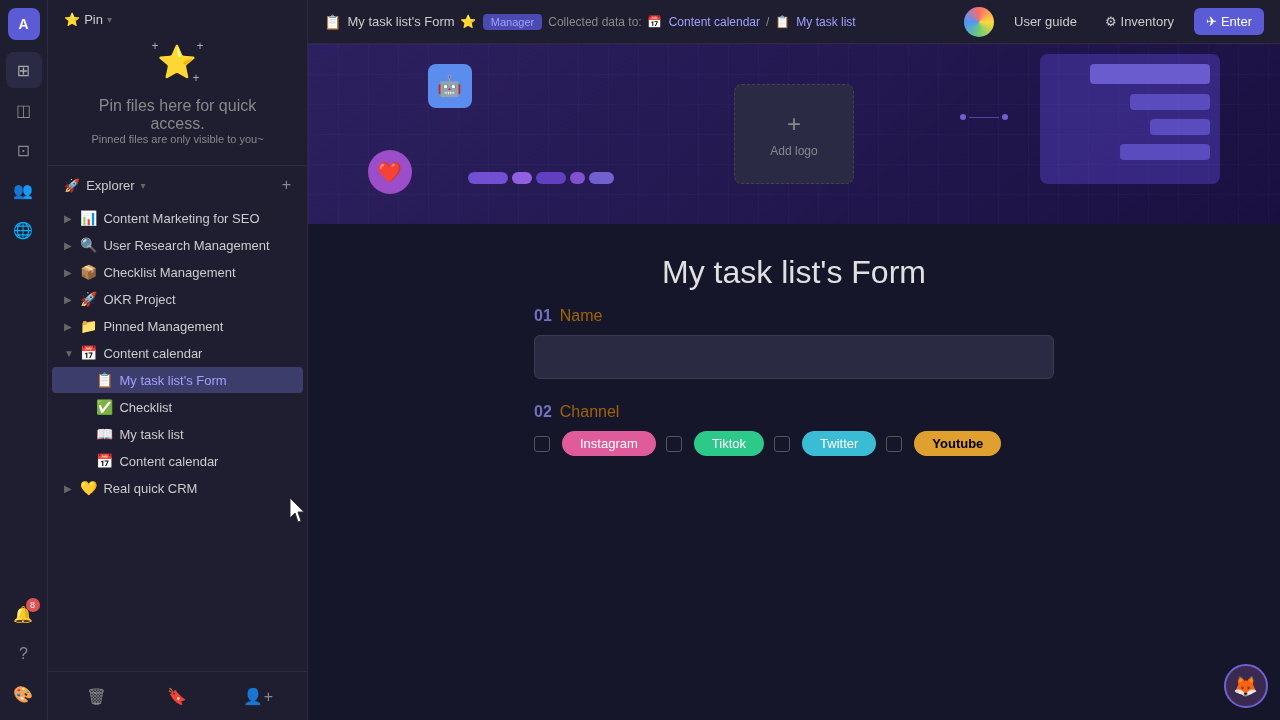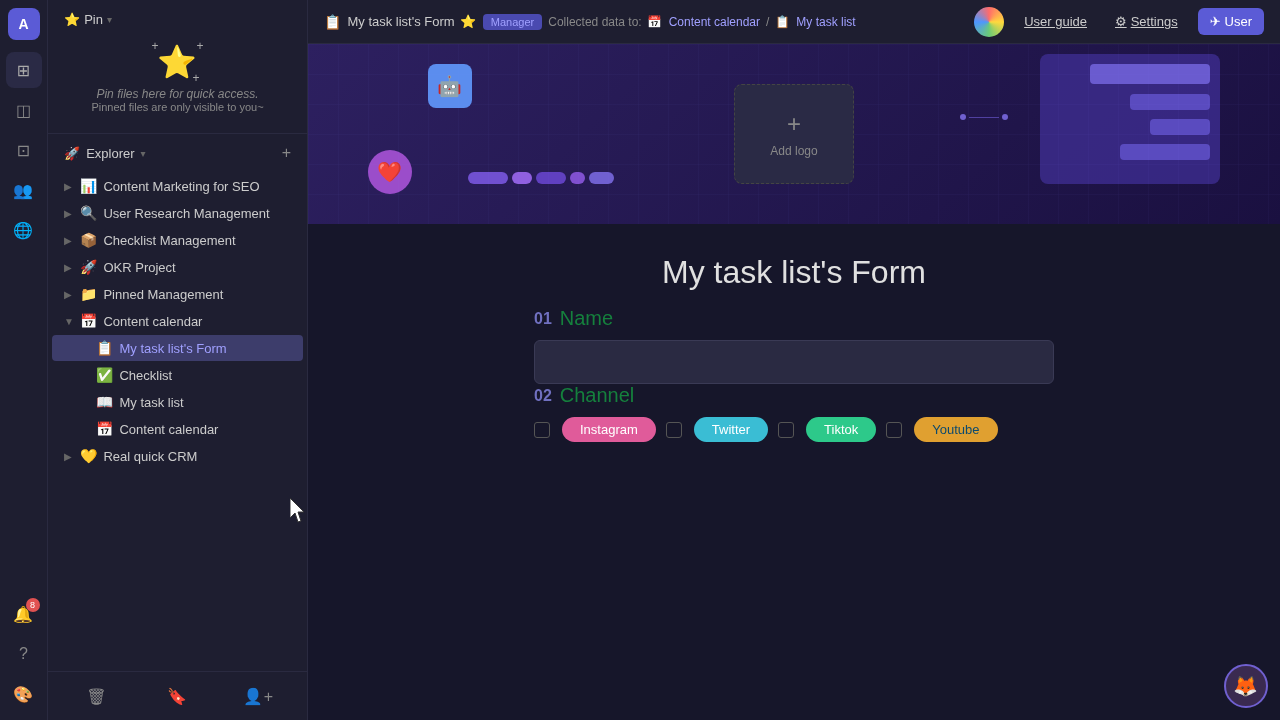"User guide" .header-btn { text-decoration: underline -> none }
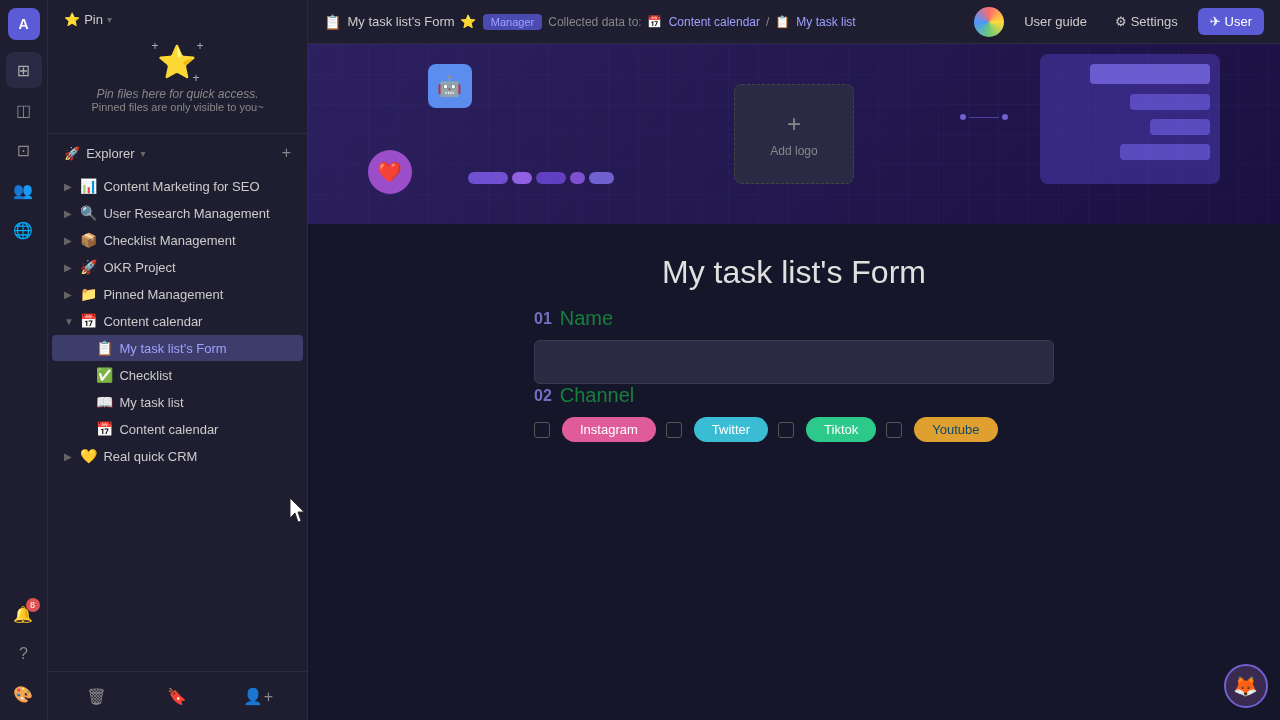"Settings" span { text: Settings -> Inventory }
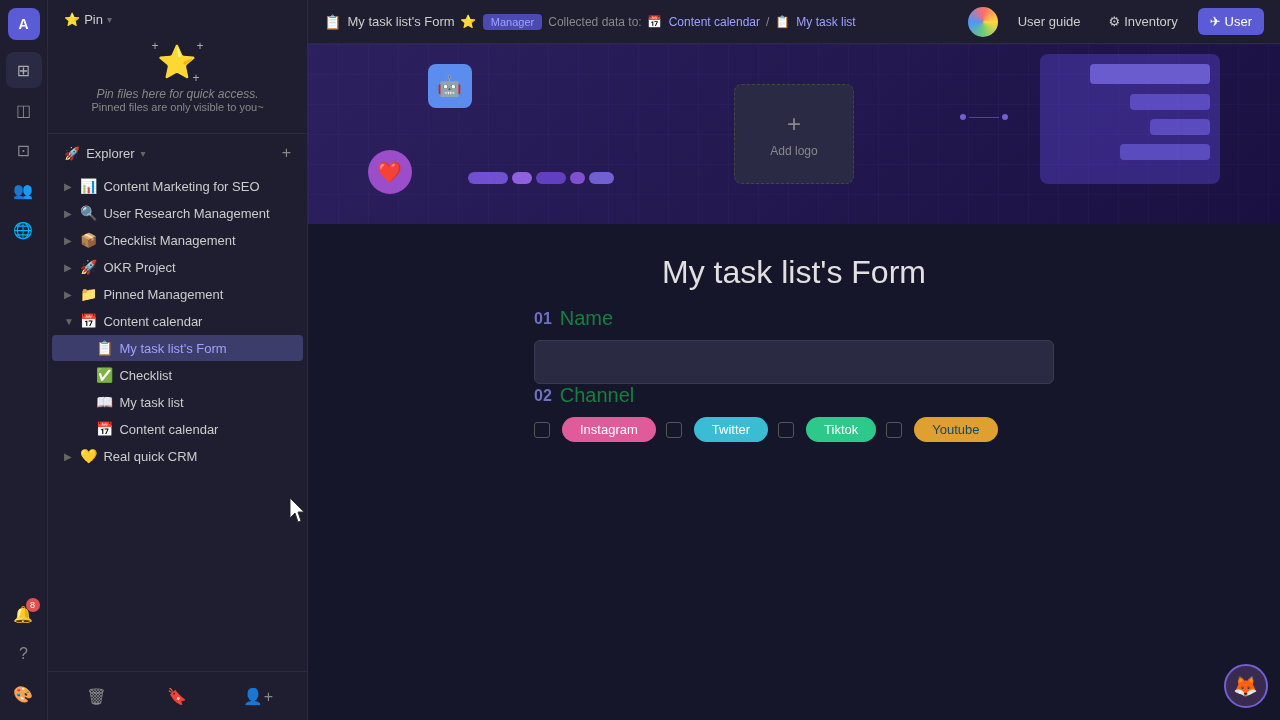"User" span { text: User -> Enter }
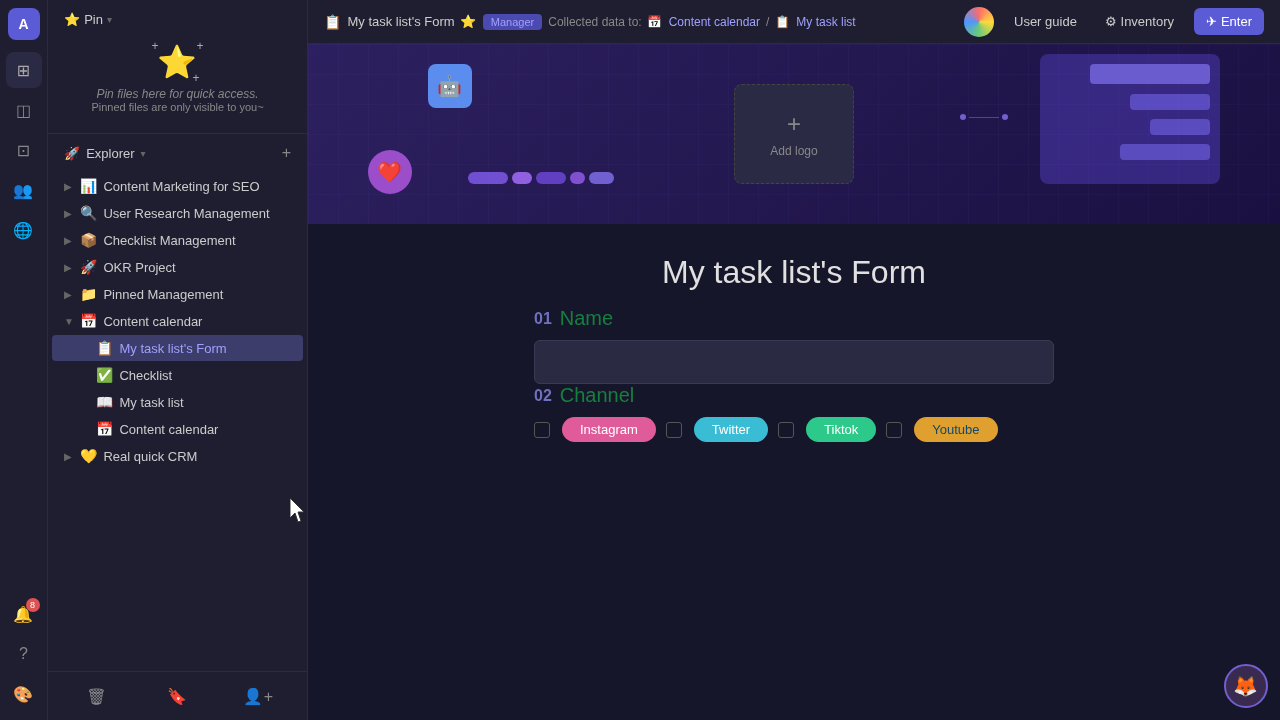"Pin files here for quick" div { font-size: 12px -> 16px; font-style: italic -> none; margin-top: 2px -> 12px }
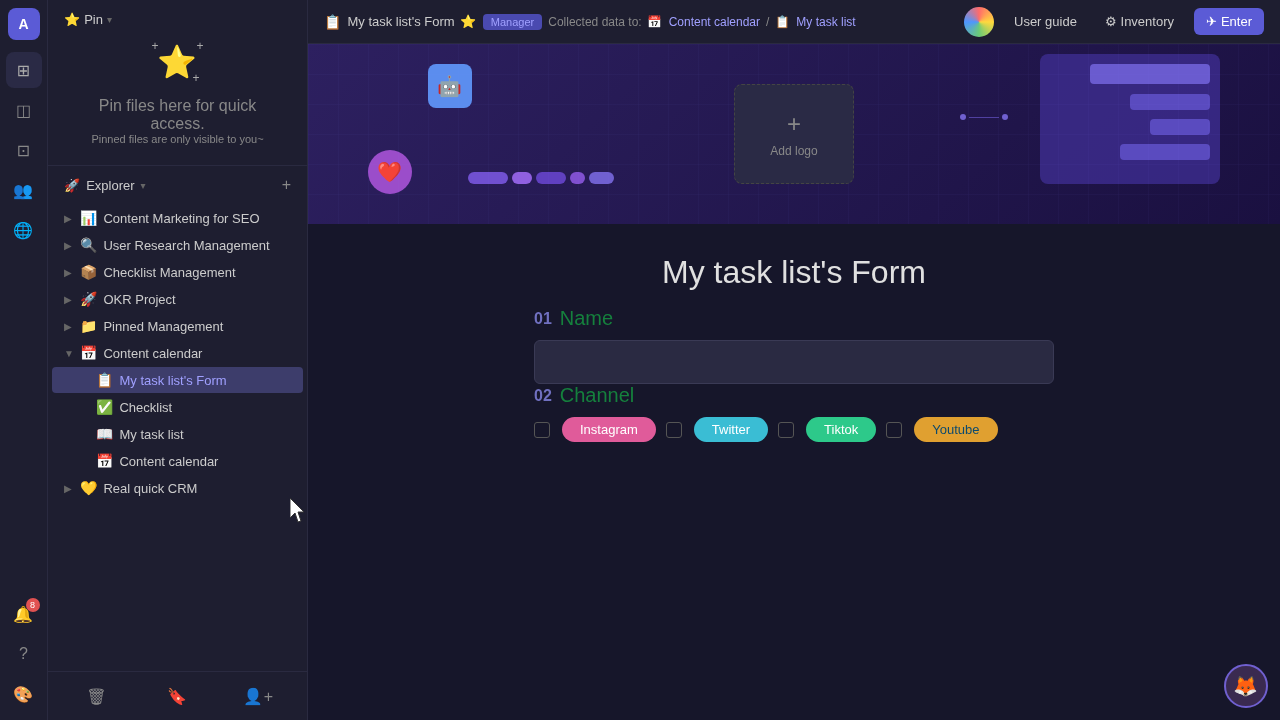"01" .form-field { margin-bottom: none -> 24px }
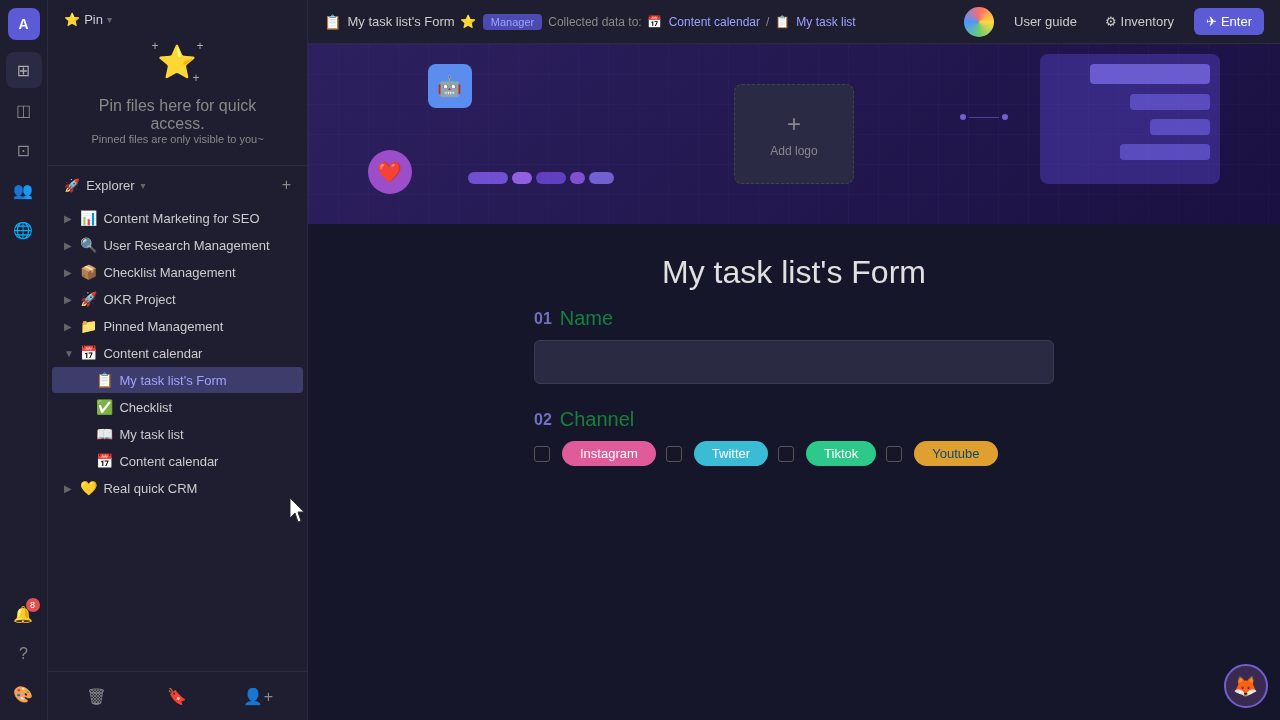"Name" .field-name { color: #15803d -> #a16207; font-size: 20px -> 16px }
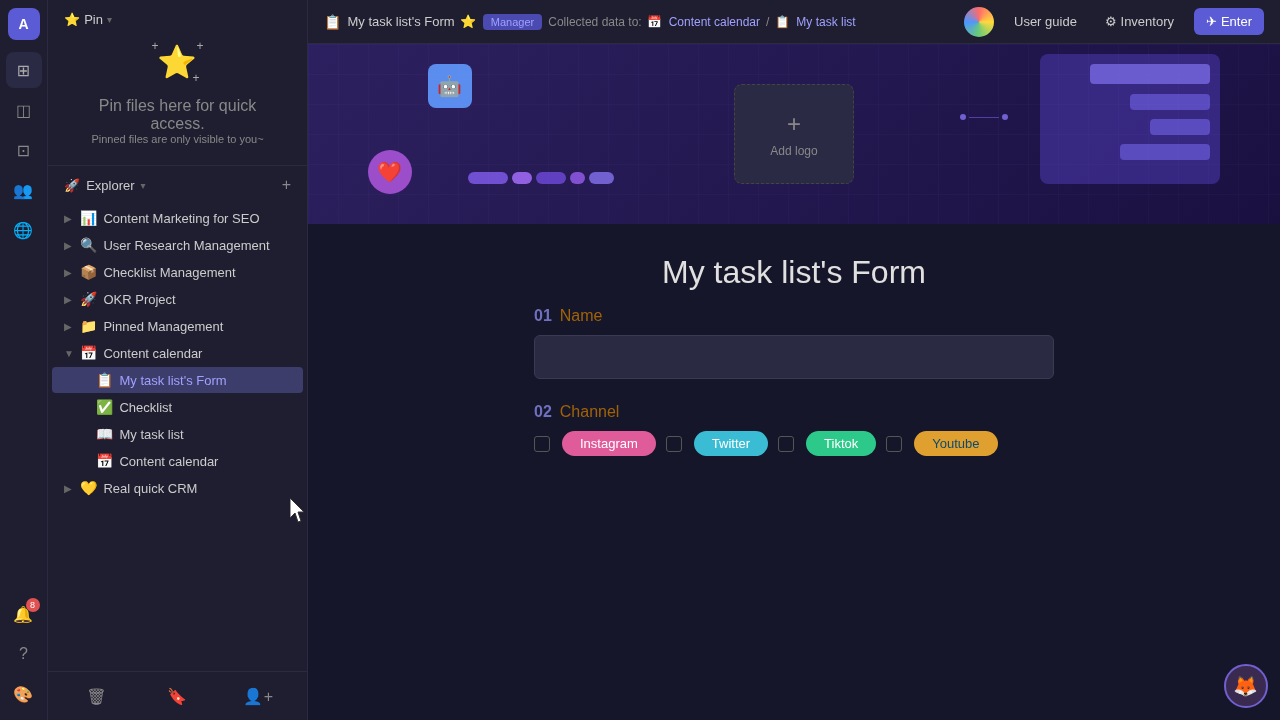"Twitter" div.channel-item { order: before "Tiktok" -> after "Tiktok" }
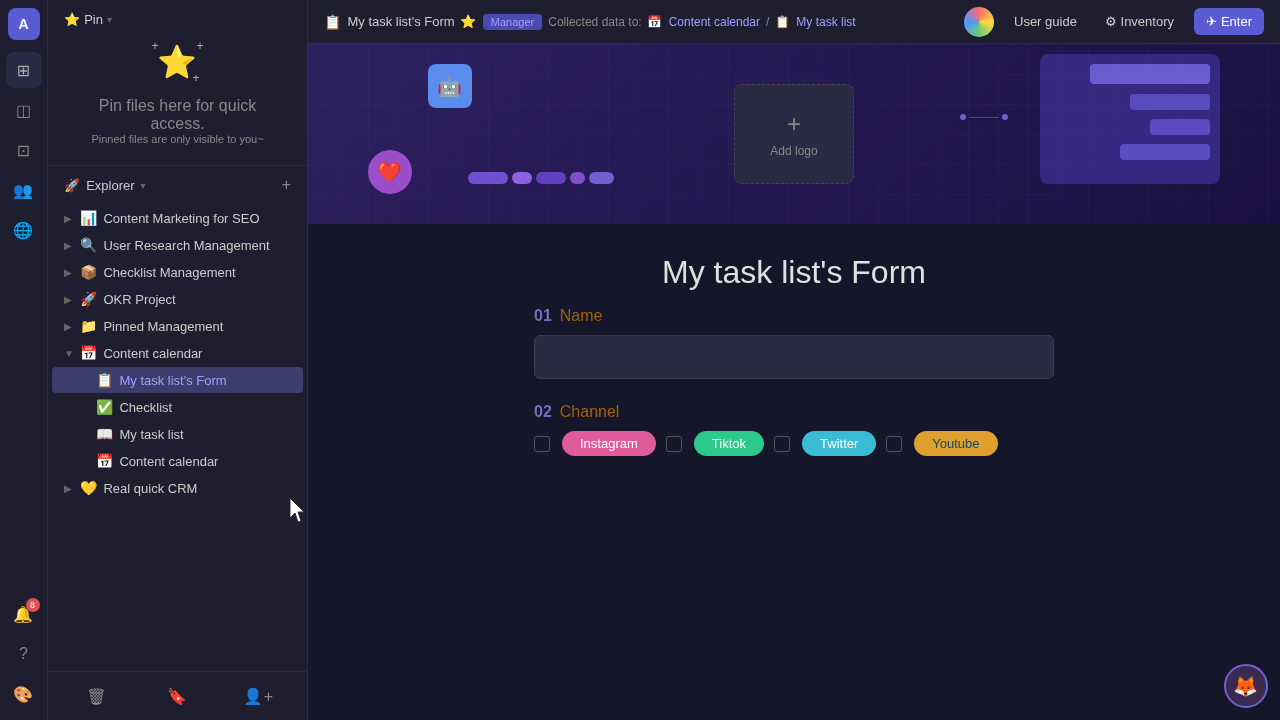"Youtube" .tag-youtube { color: #0c4a6e -> #000000; font-weight: none -> bold }
